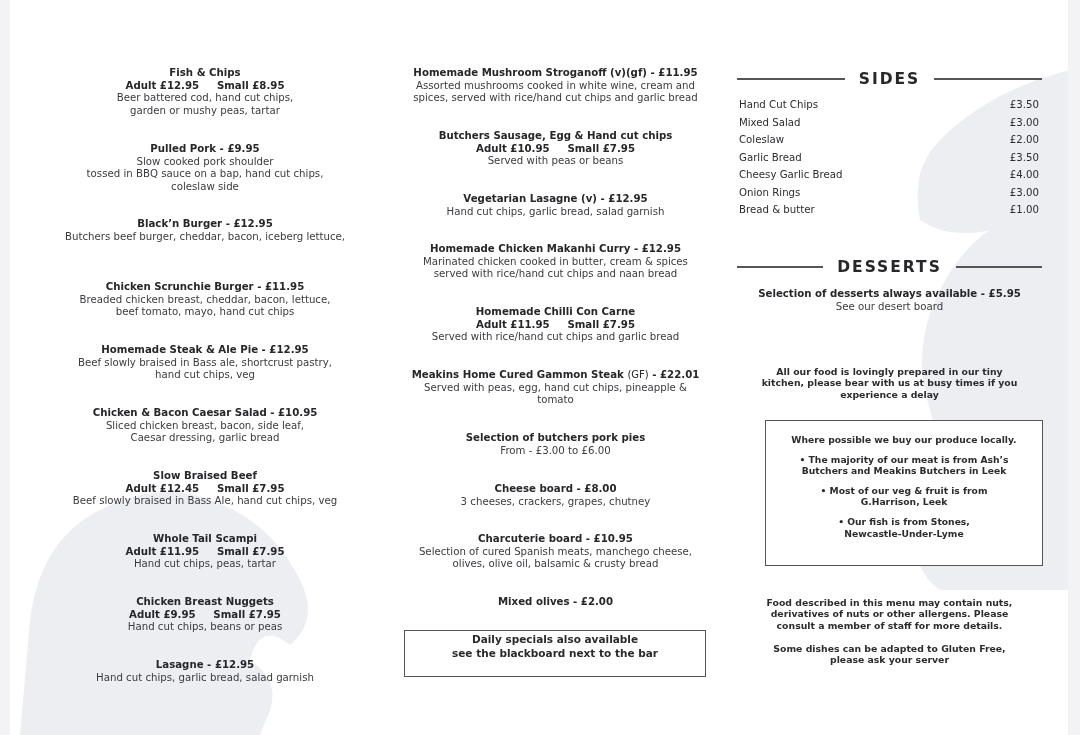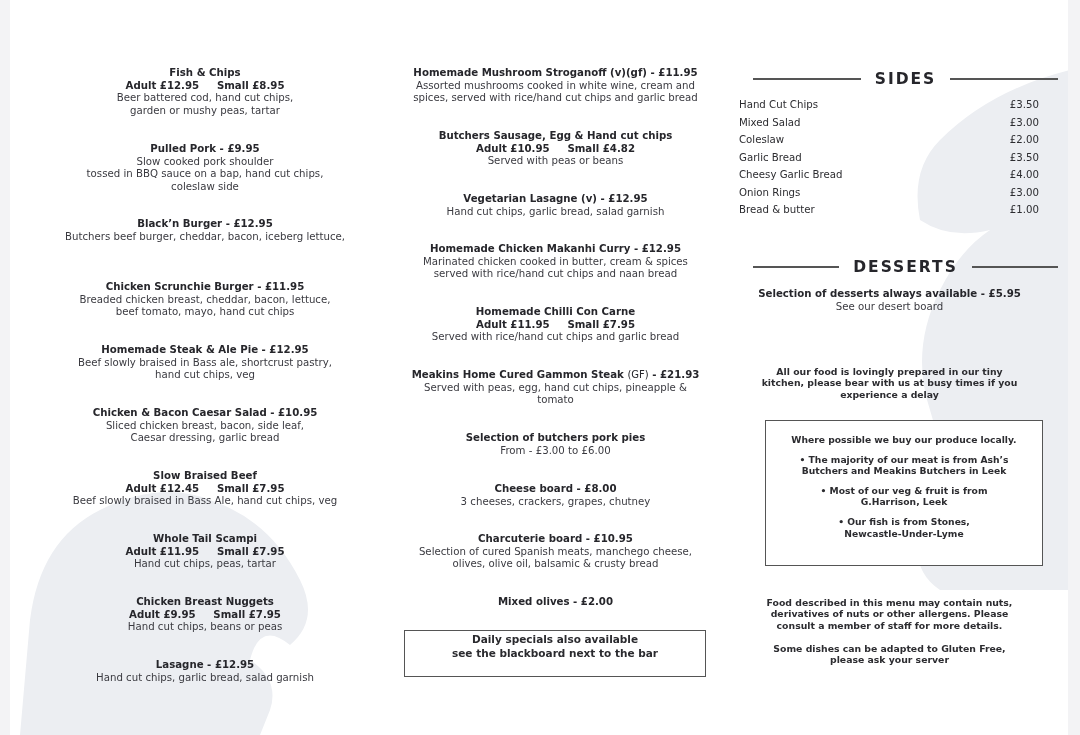"SIDES" .section-head { left: 16px -> 0 }
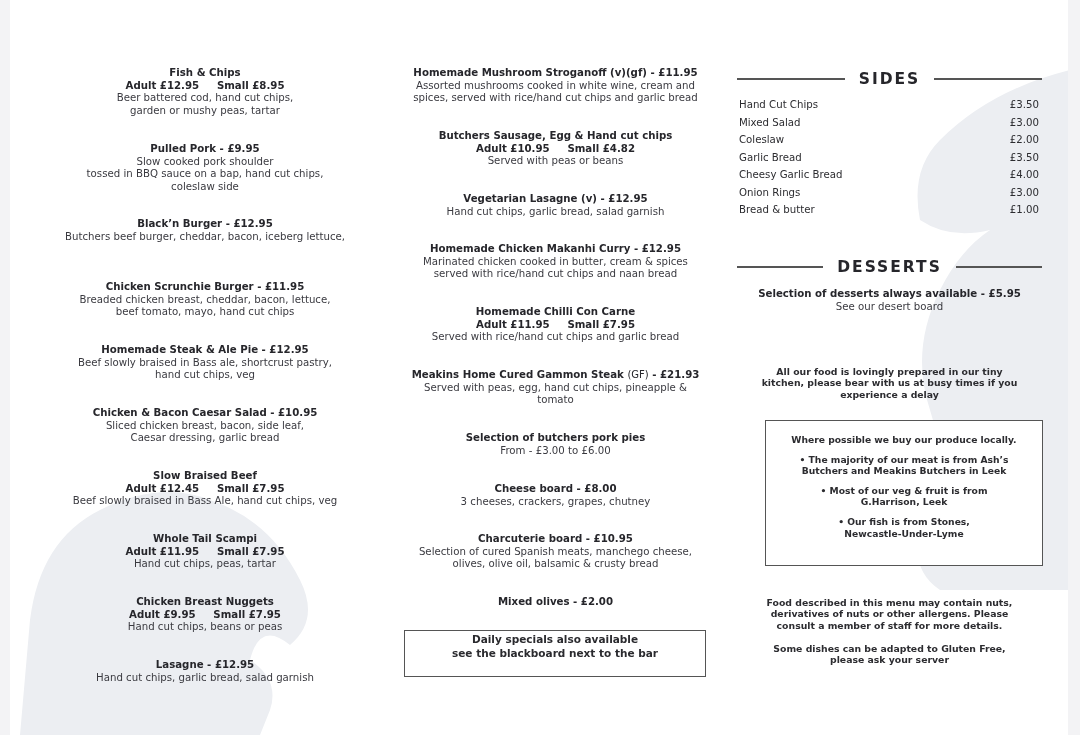"Adult £10.95 Small £4.82" div.sizes { text: £4.82 -> £7.95 }
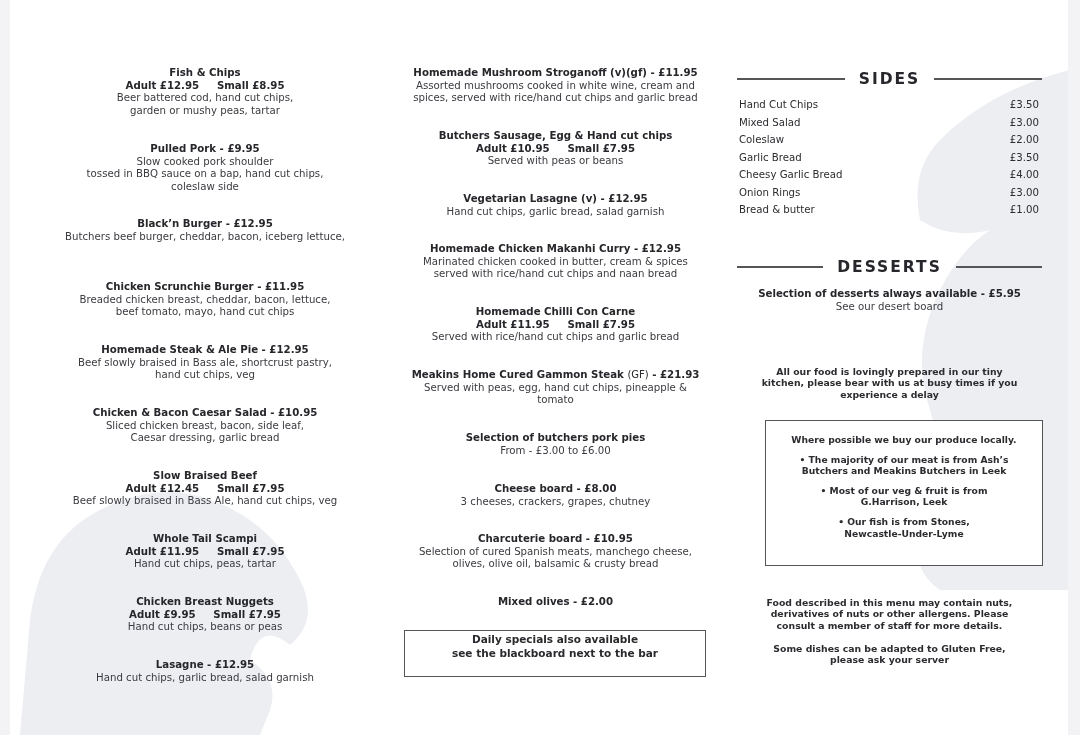"- £21.93" span { text: £21.93 -> £22.01 }
